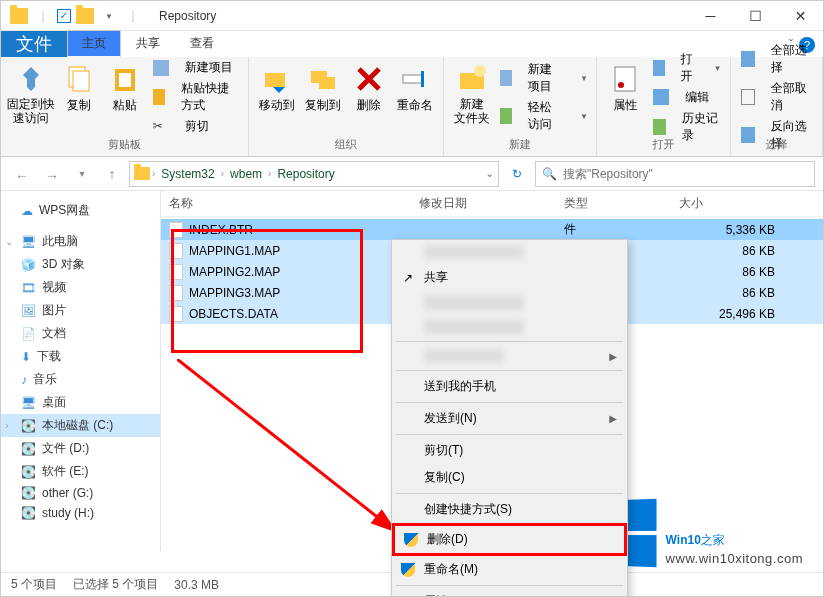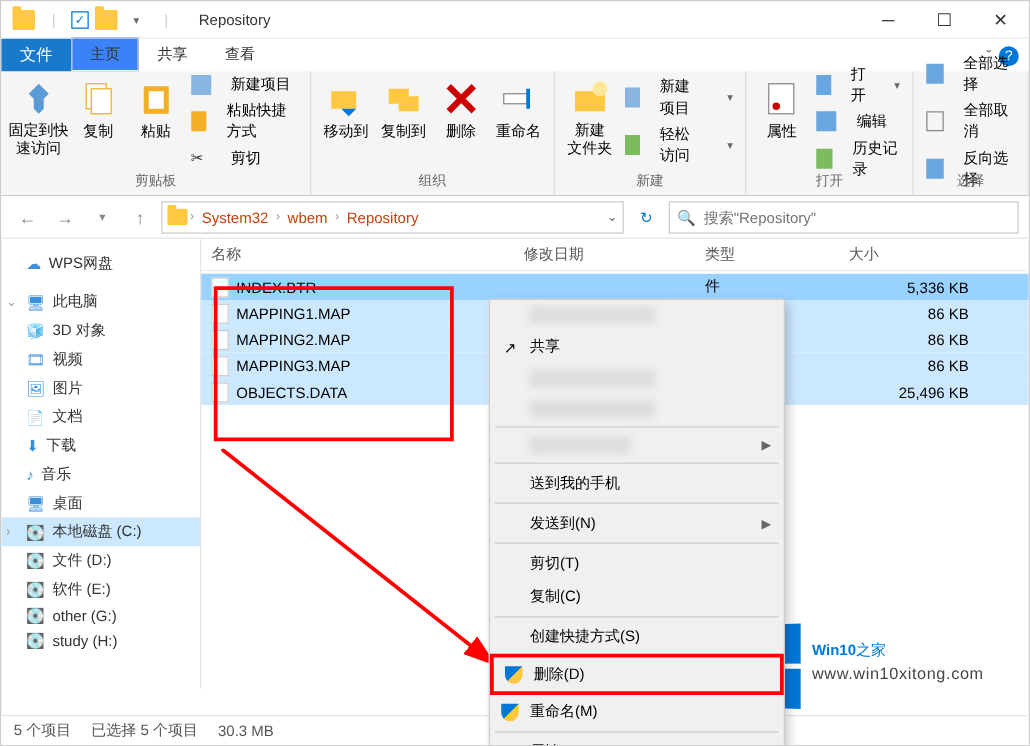"文件" .tab.file { font-size: 13px -> 18px }
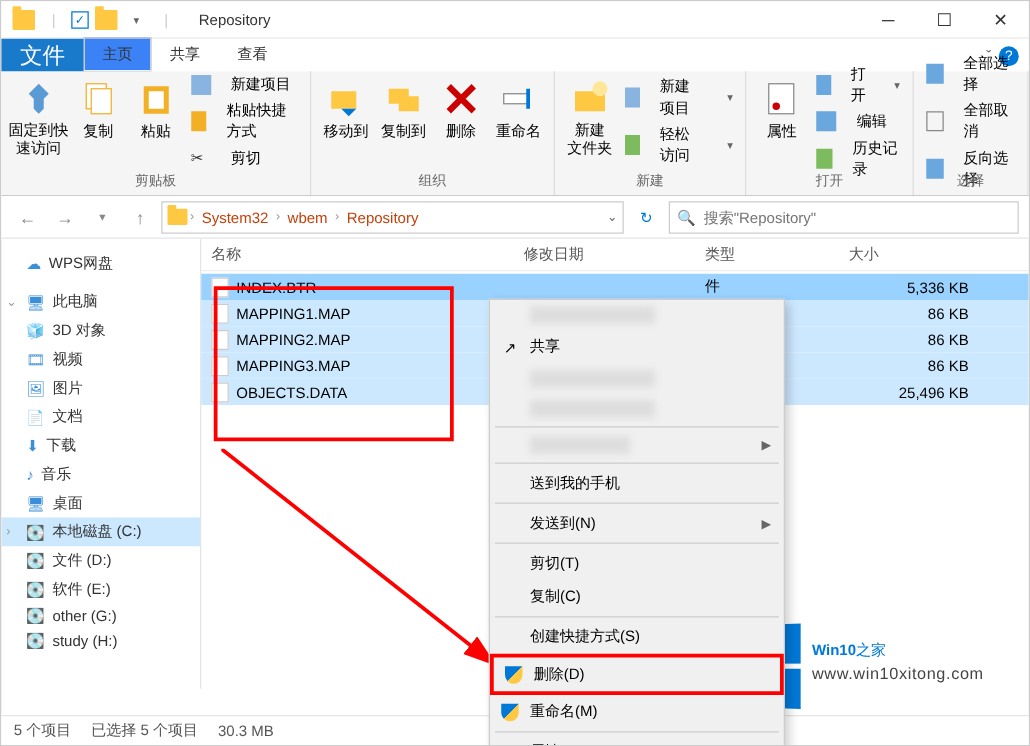"System32" .addr .seg { color: #c2410c -> #14532d }
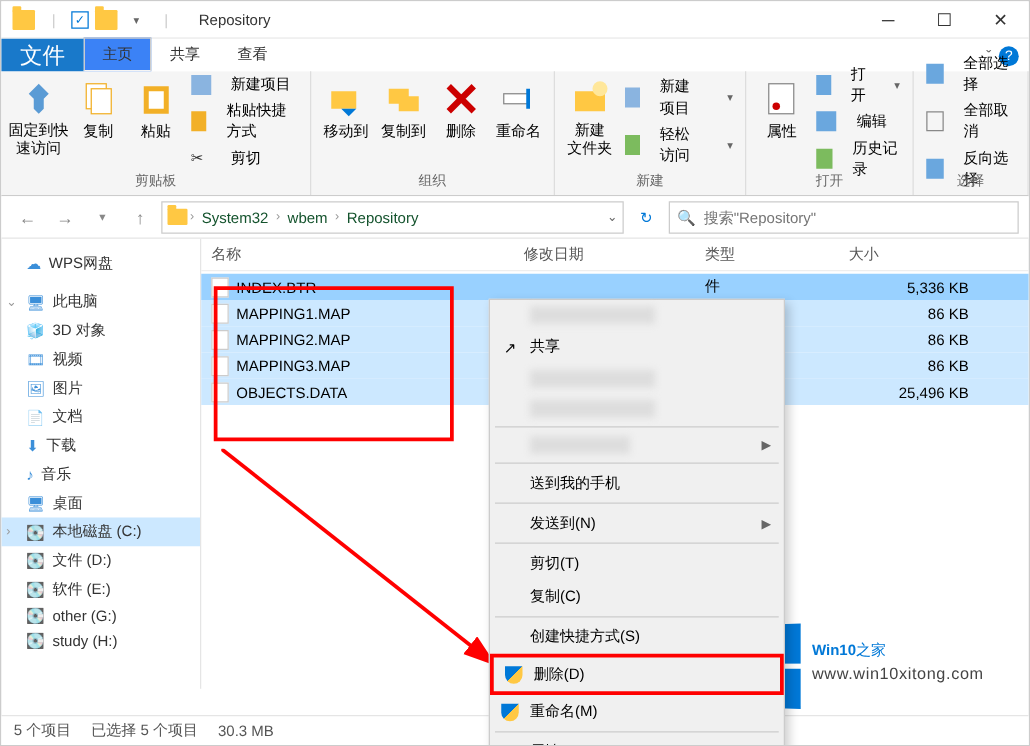"Win10之家" .watermark { align-items: flex-start -> flex-end; right: 36px -> 20px }
